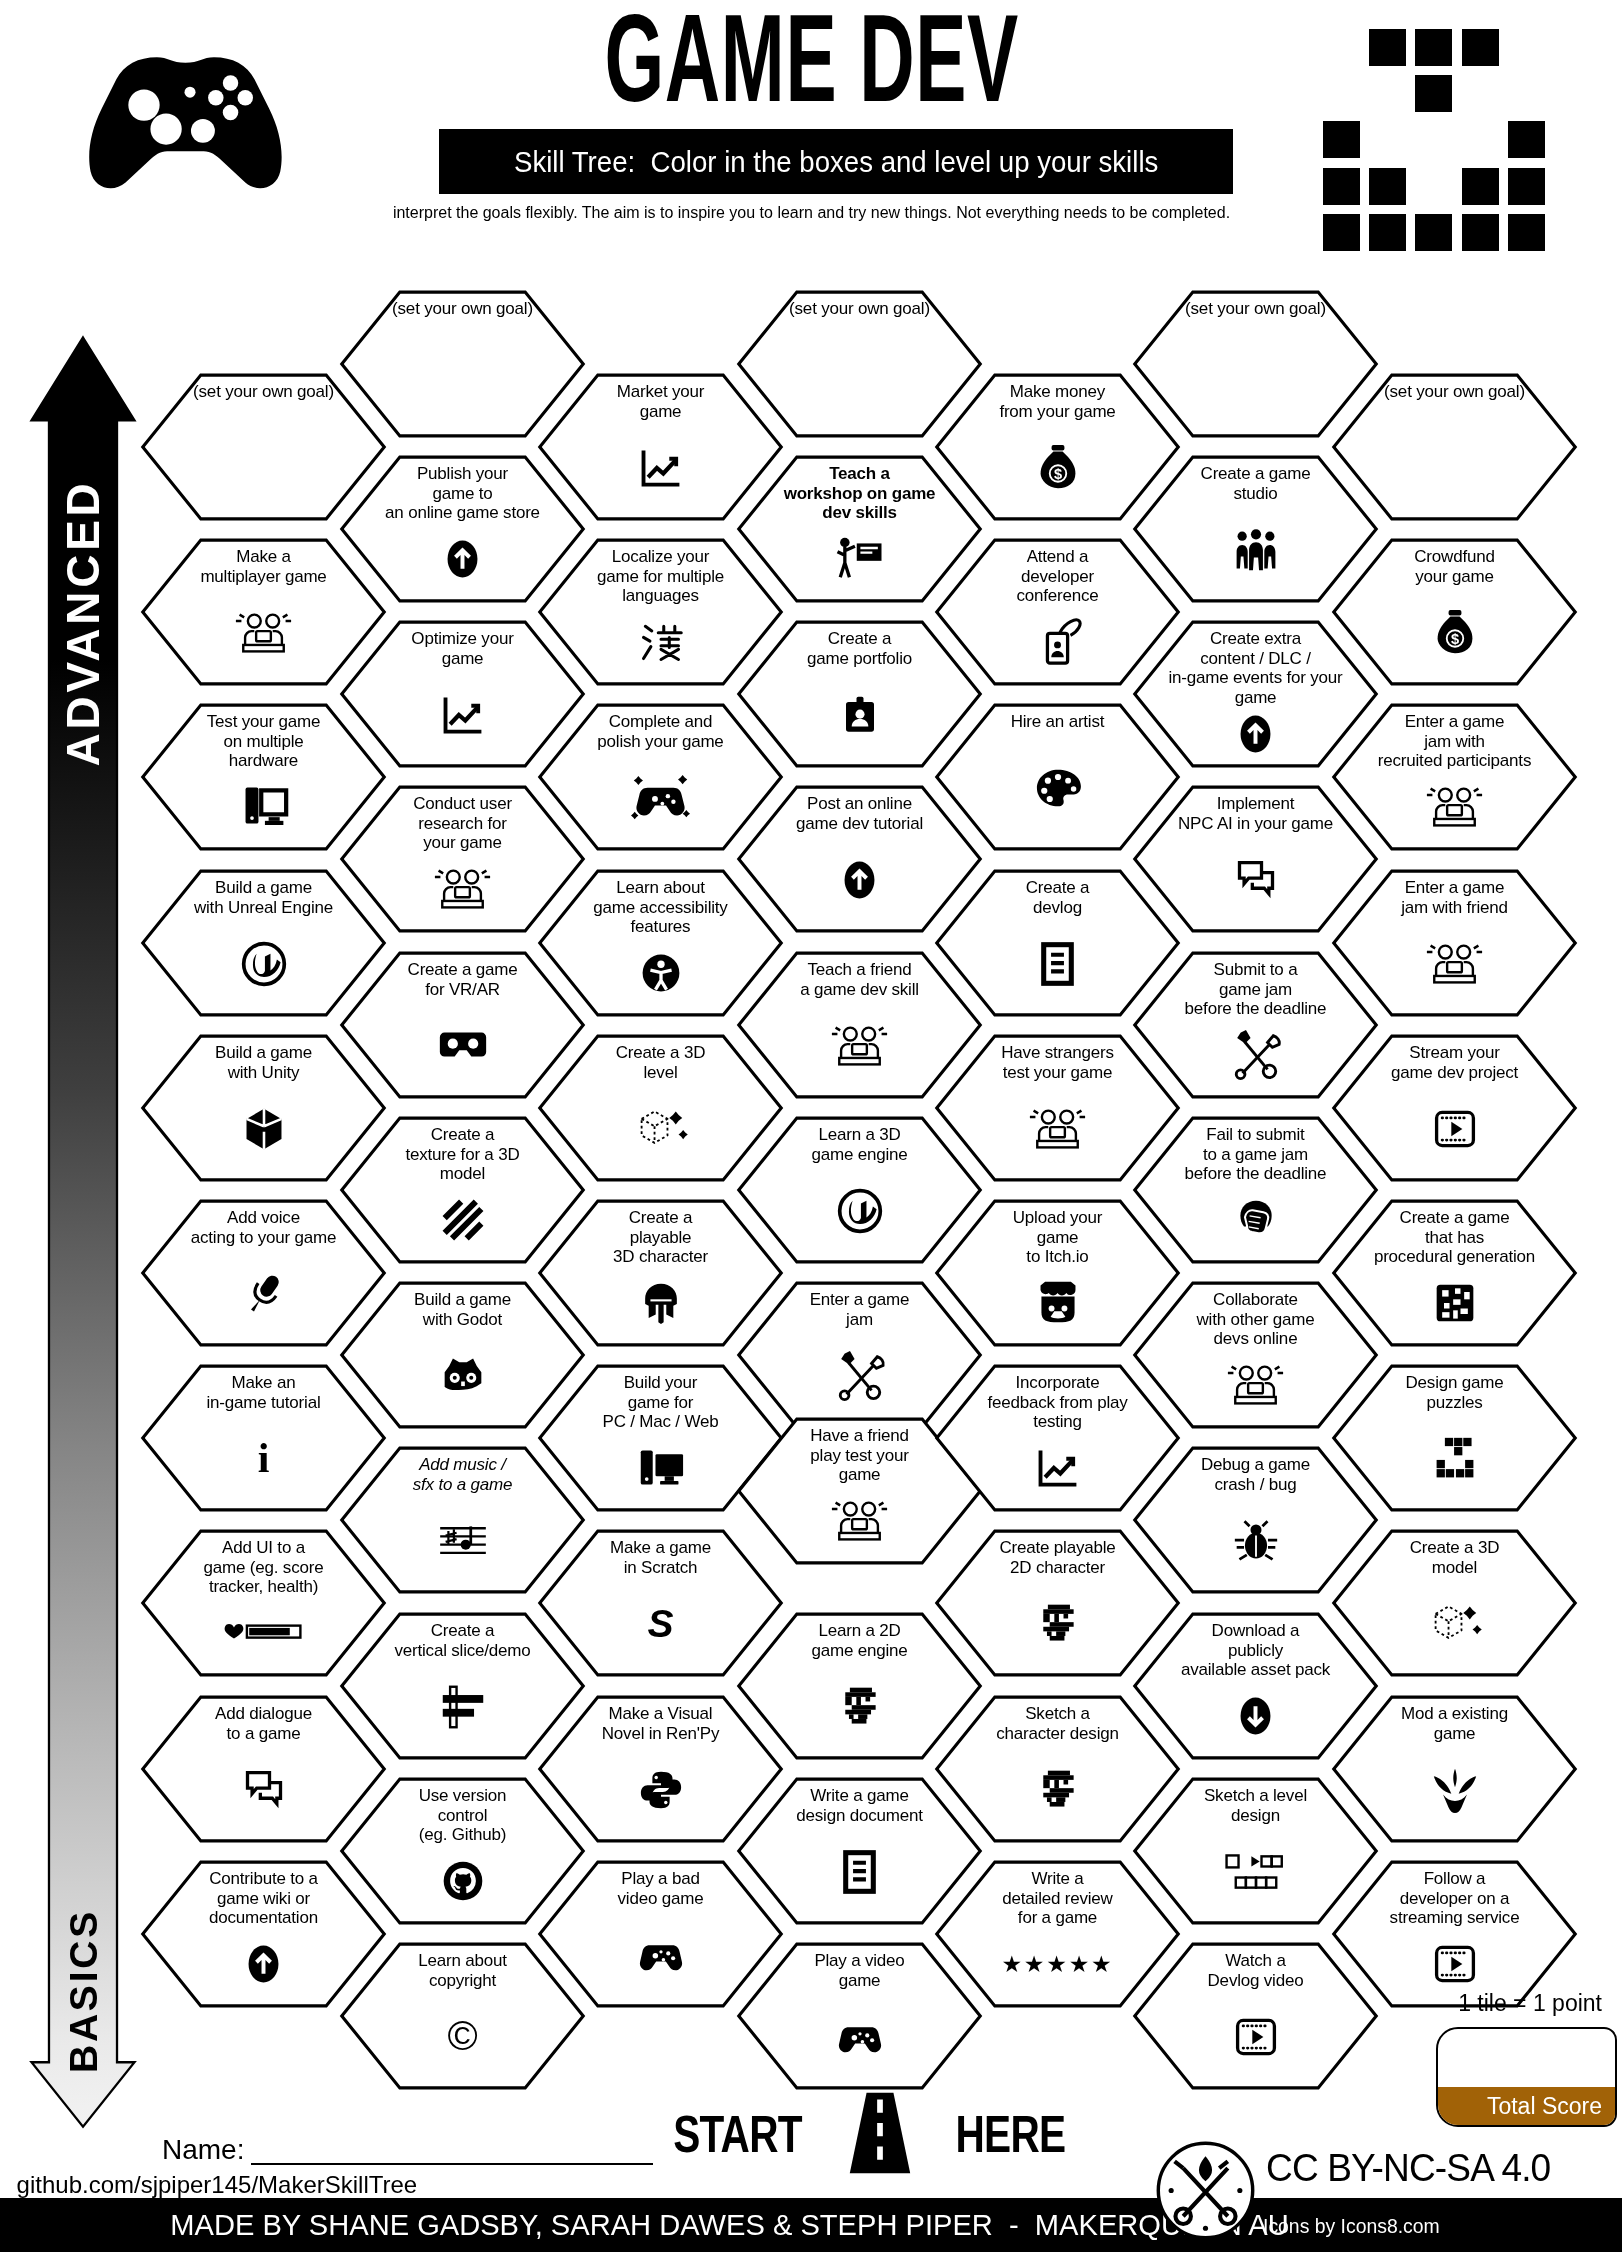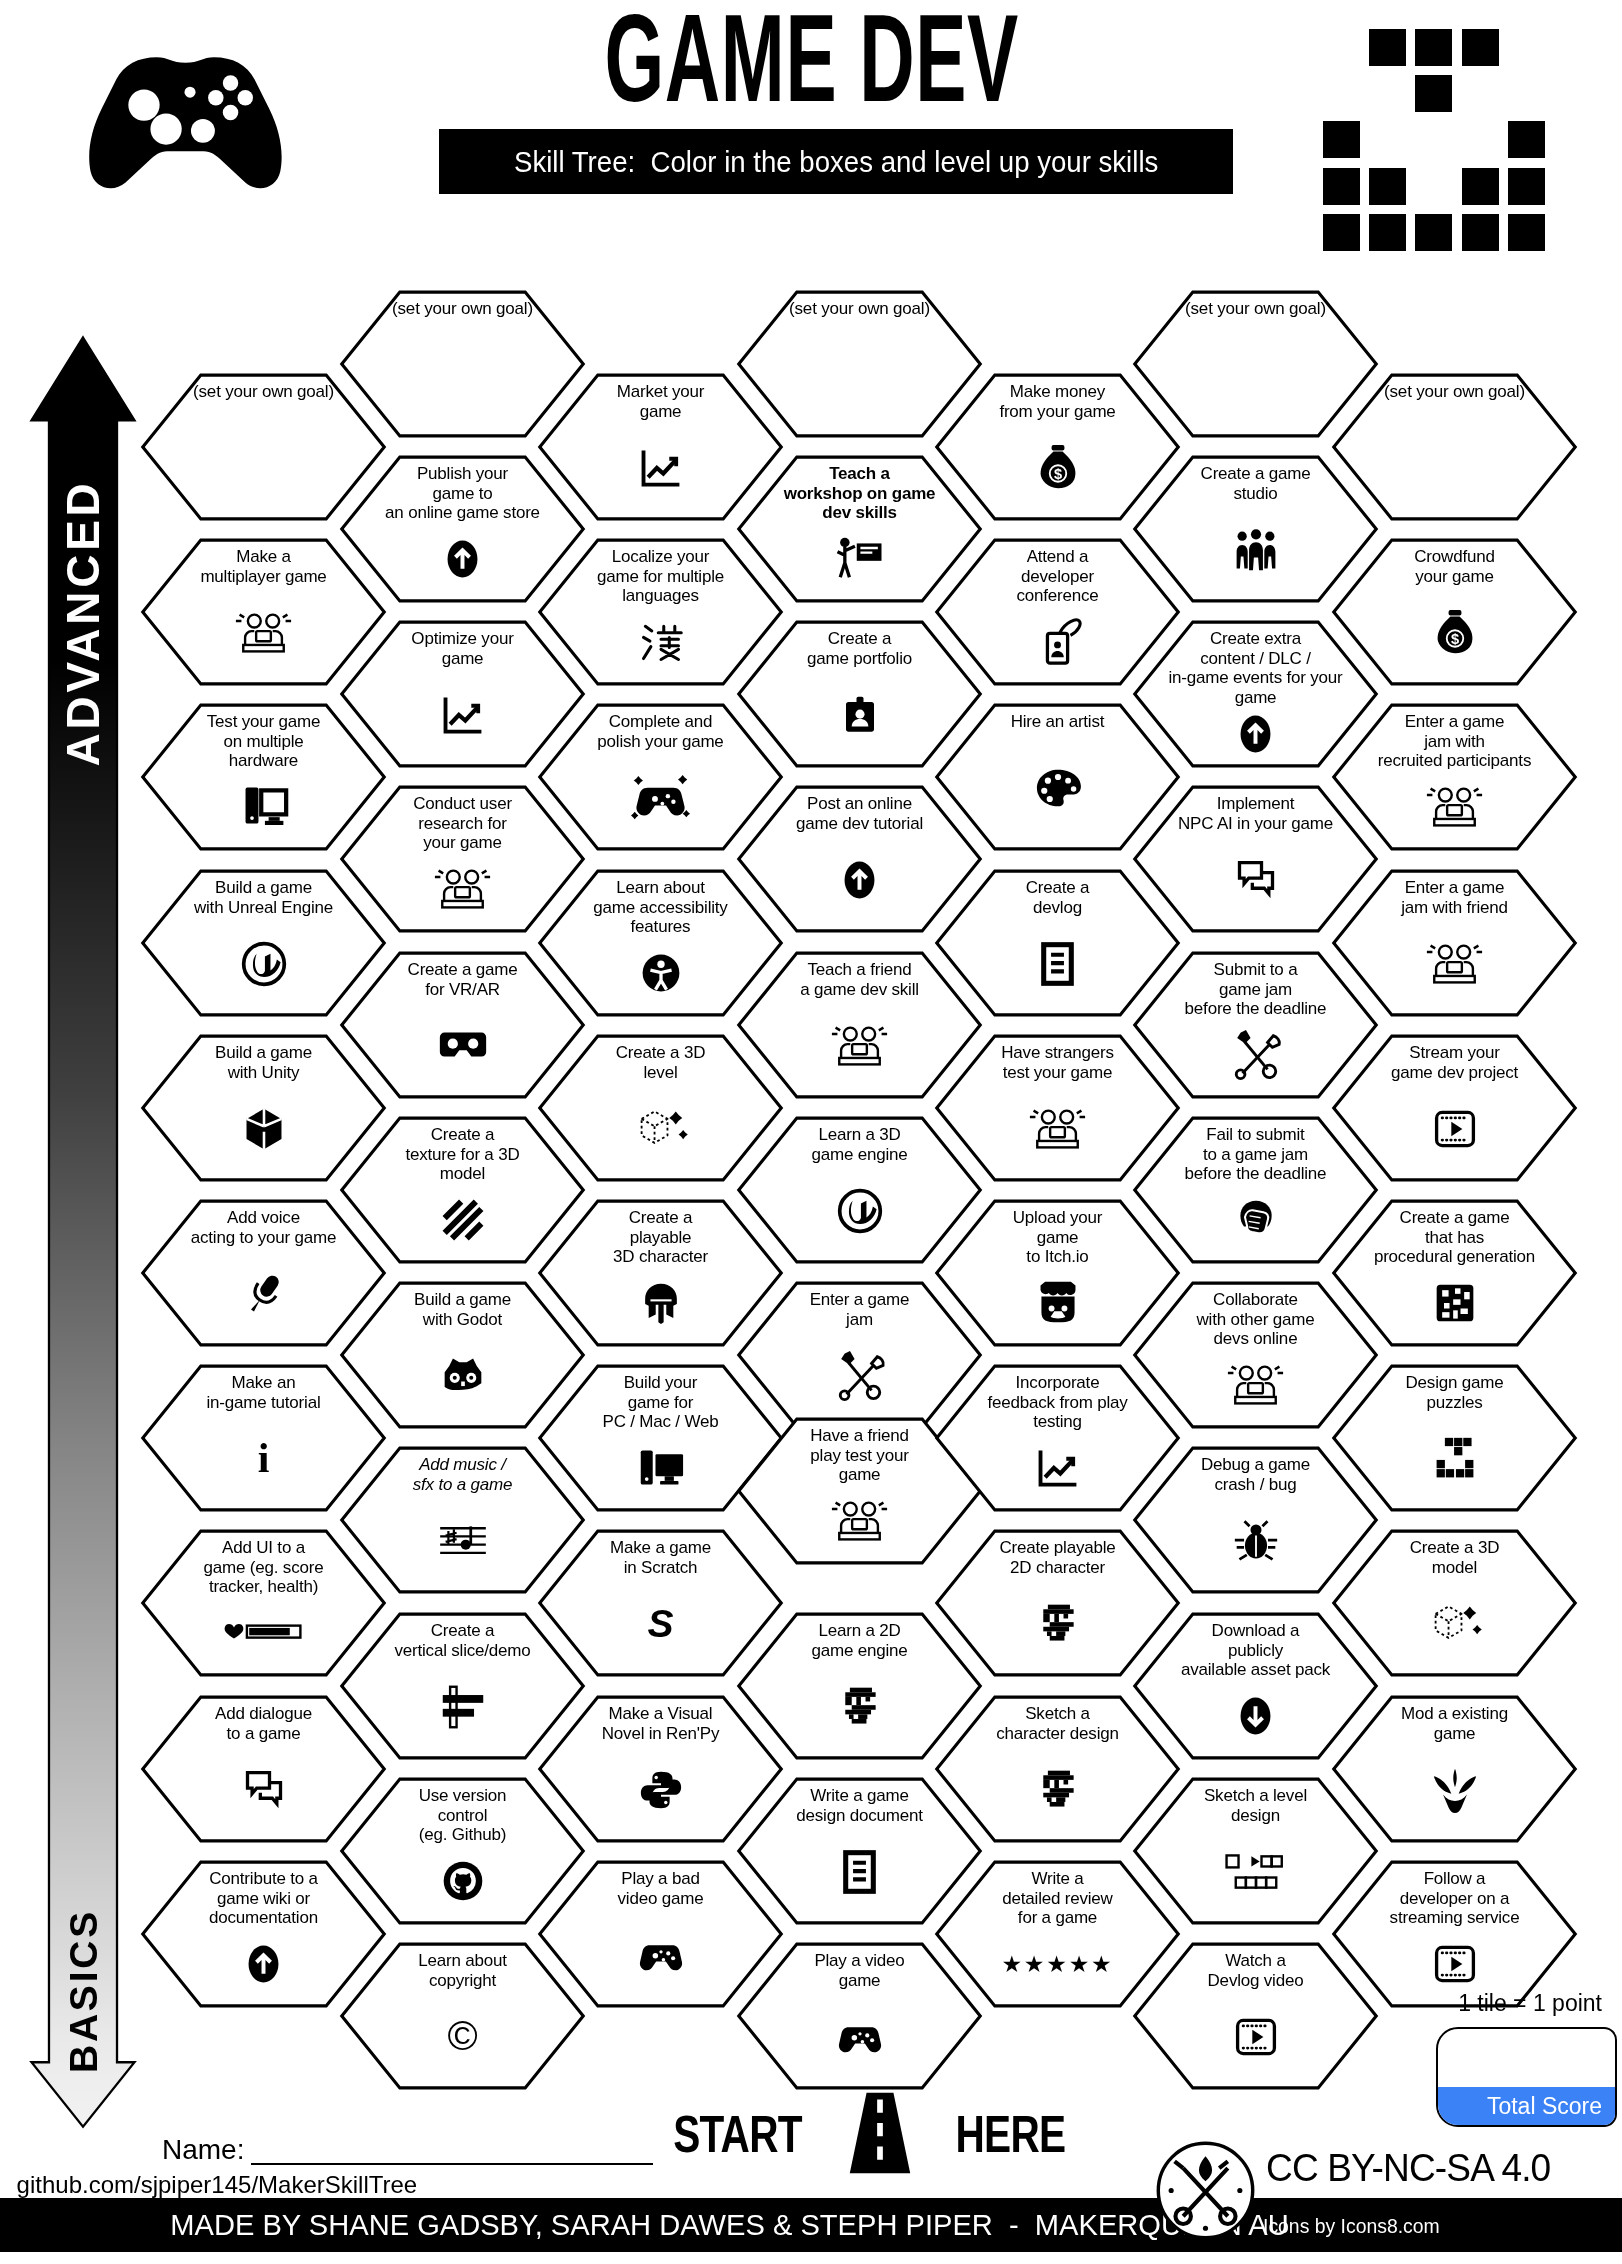"interpret the goals flexibly. The" div { html: none -> <div>interpret the goals flexibly. The aim is to inspire you to learn and try new things. Not everything needs to be completed.</div> }
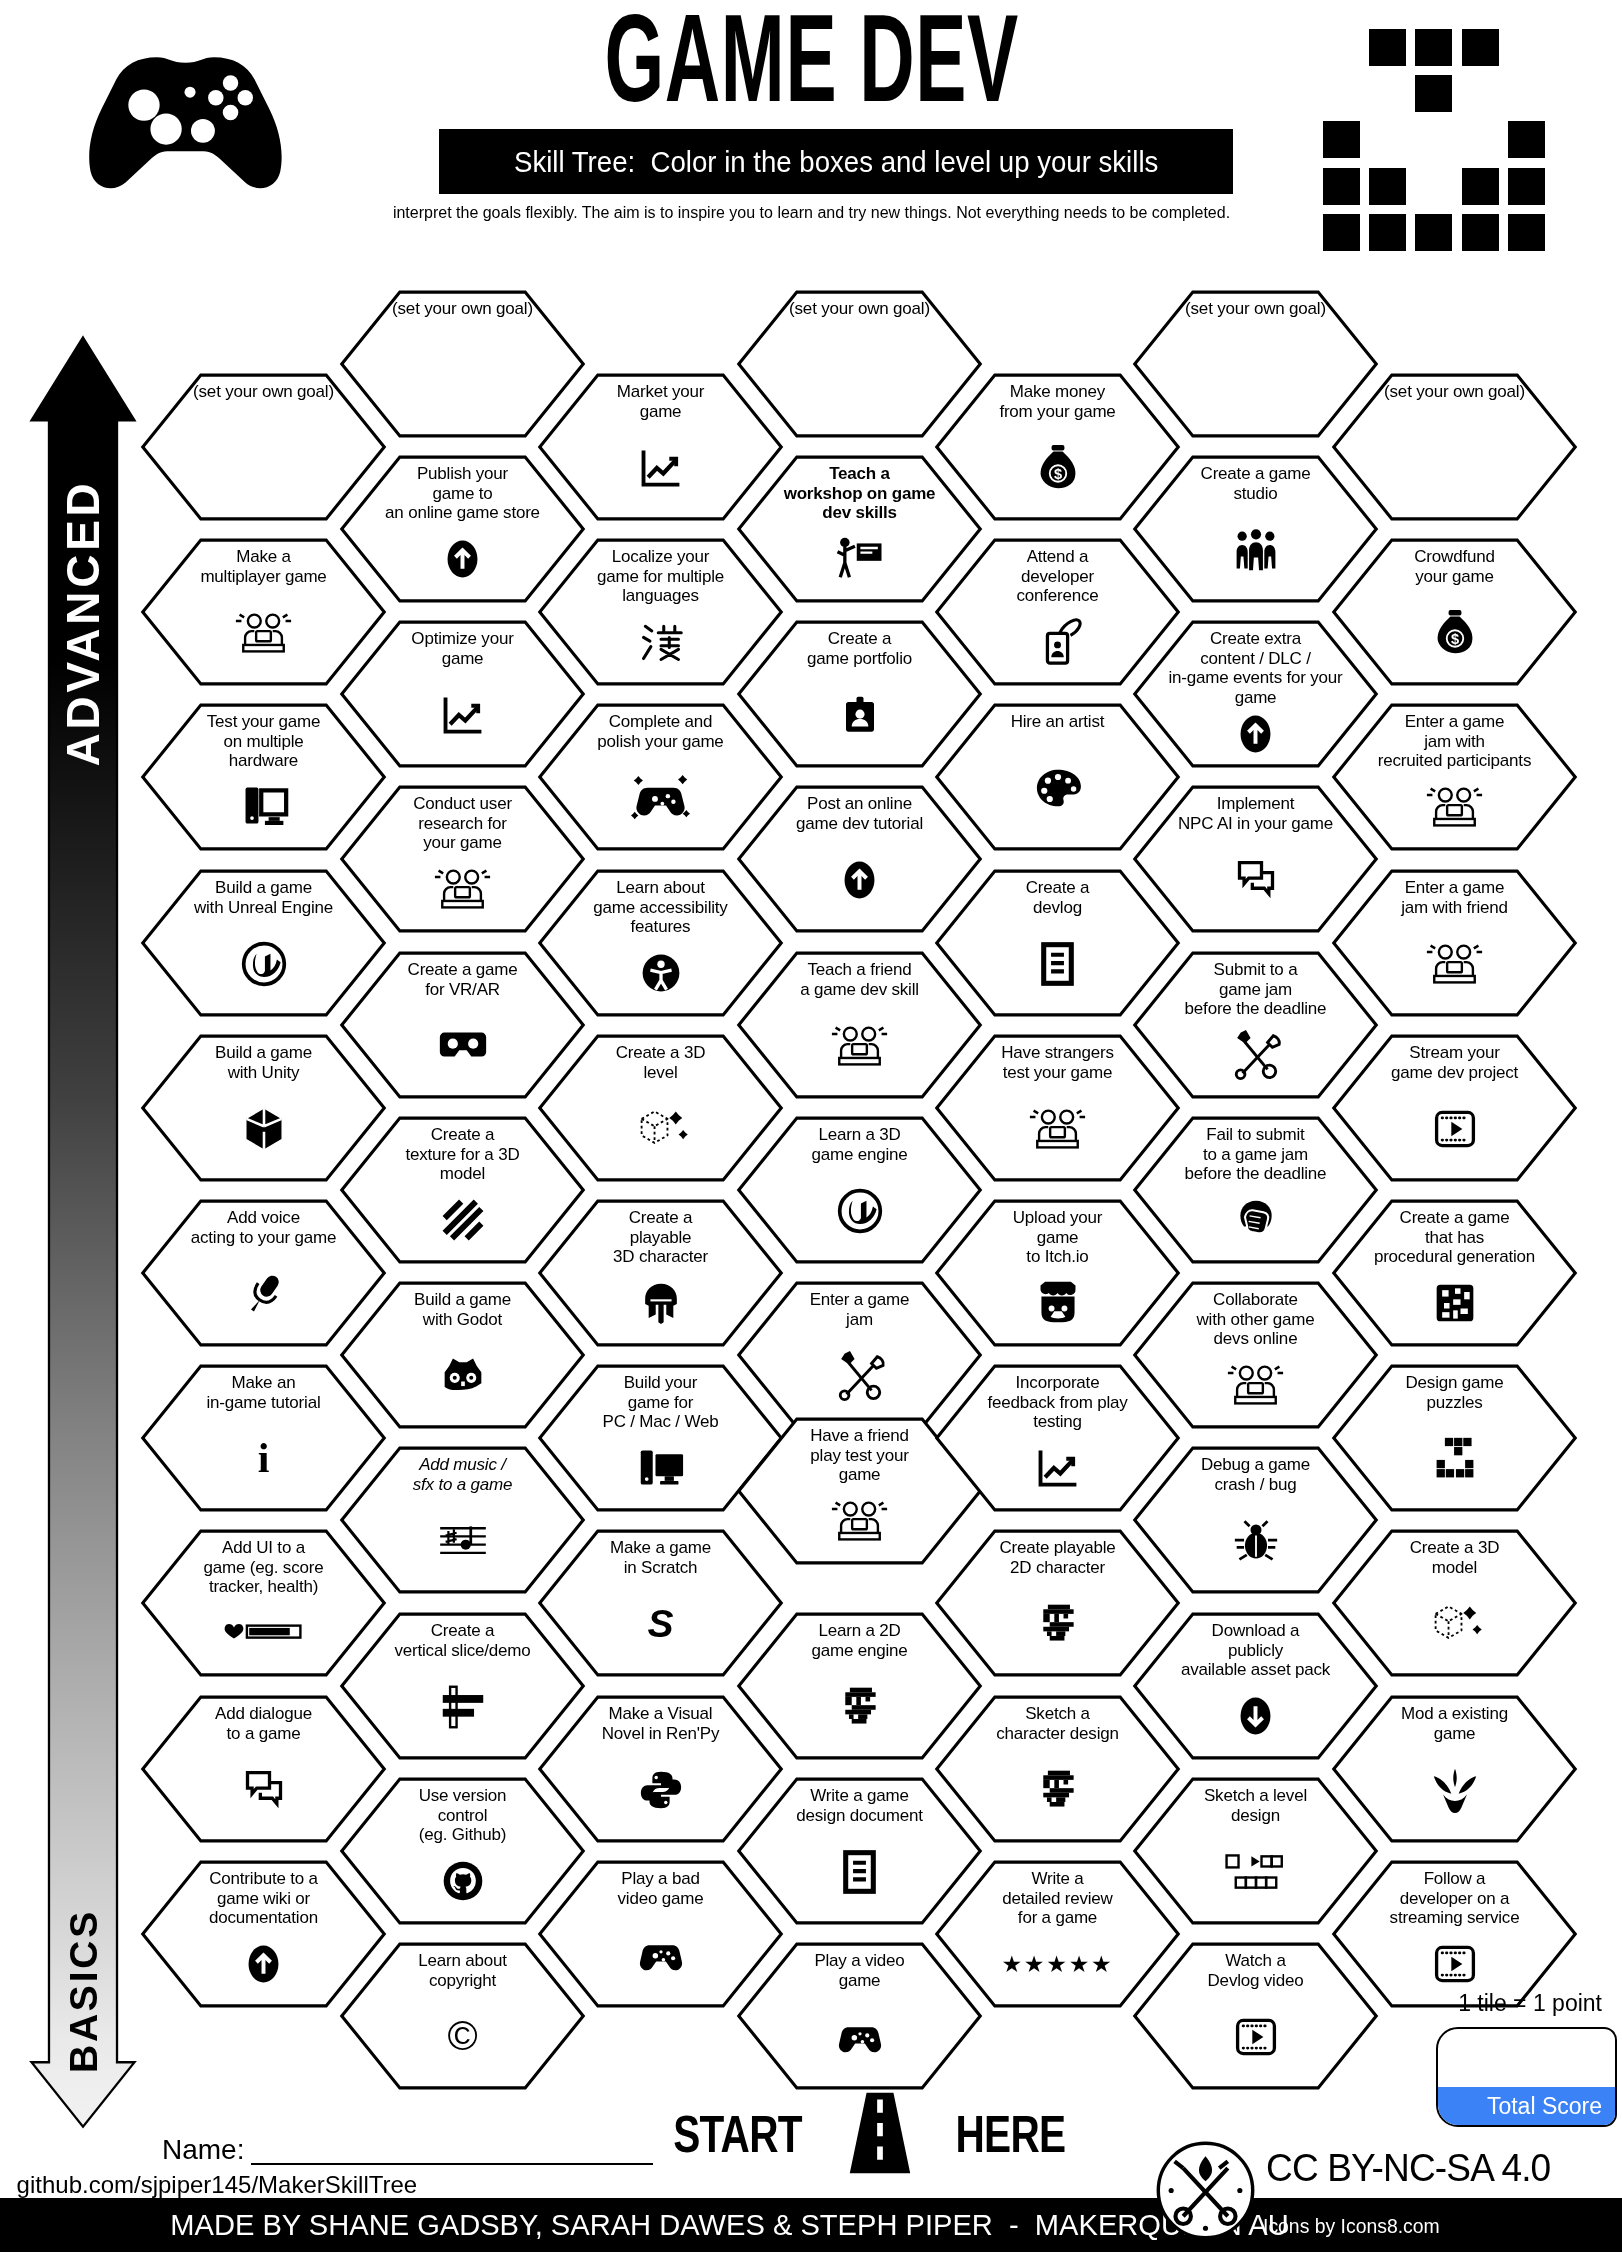"Total Score" #score-label { background: #3b82f6 -> #a16207 }
